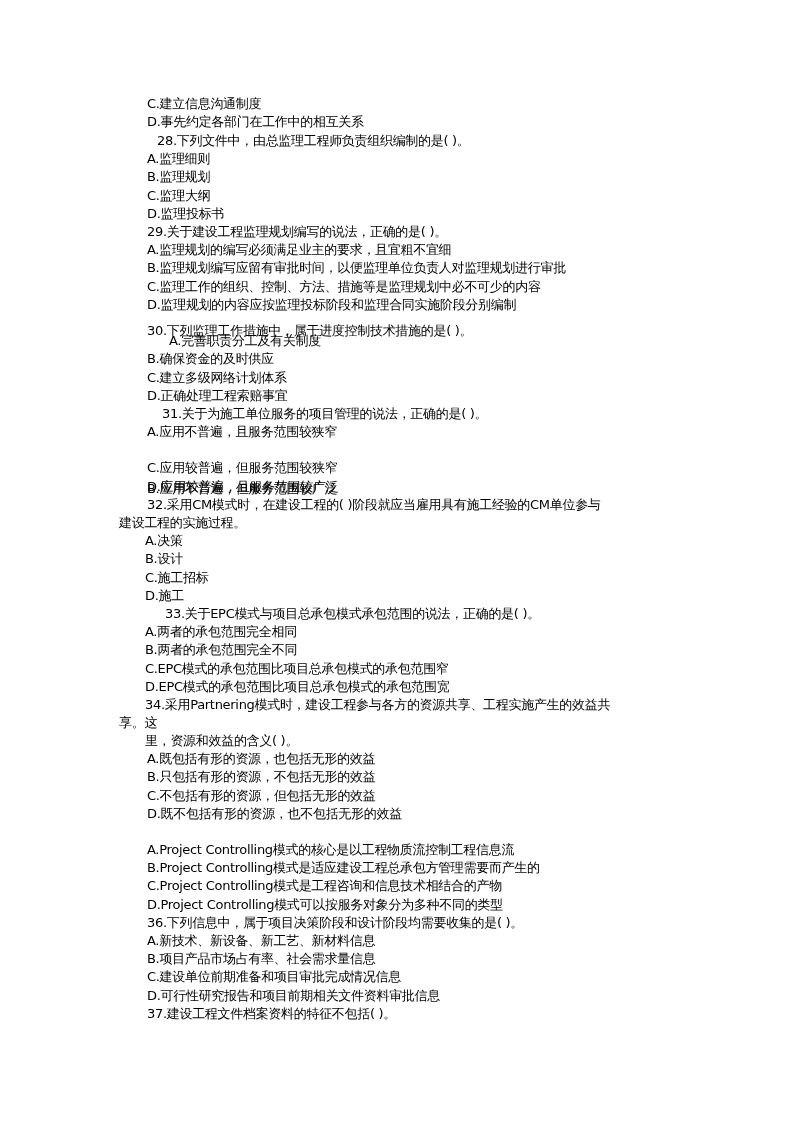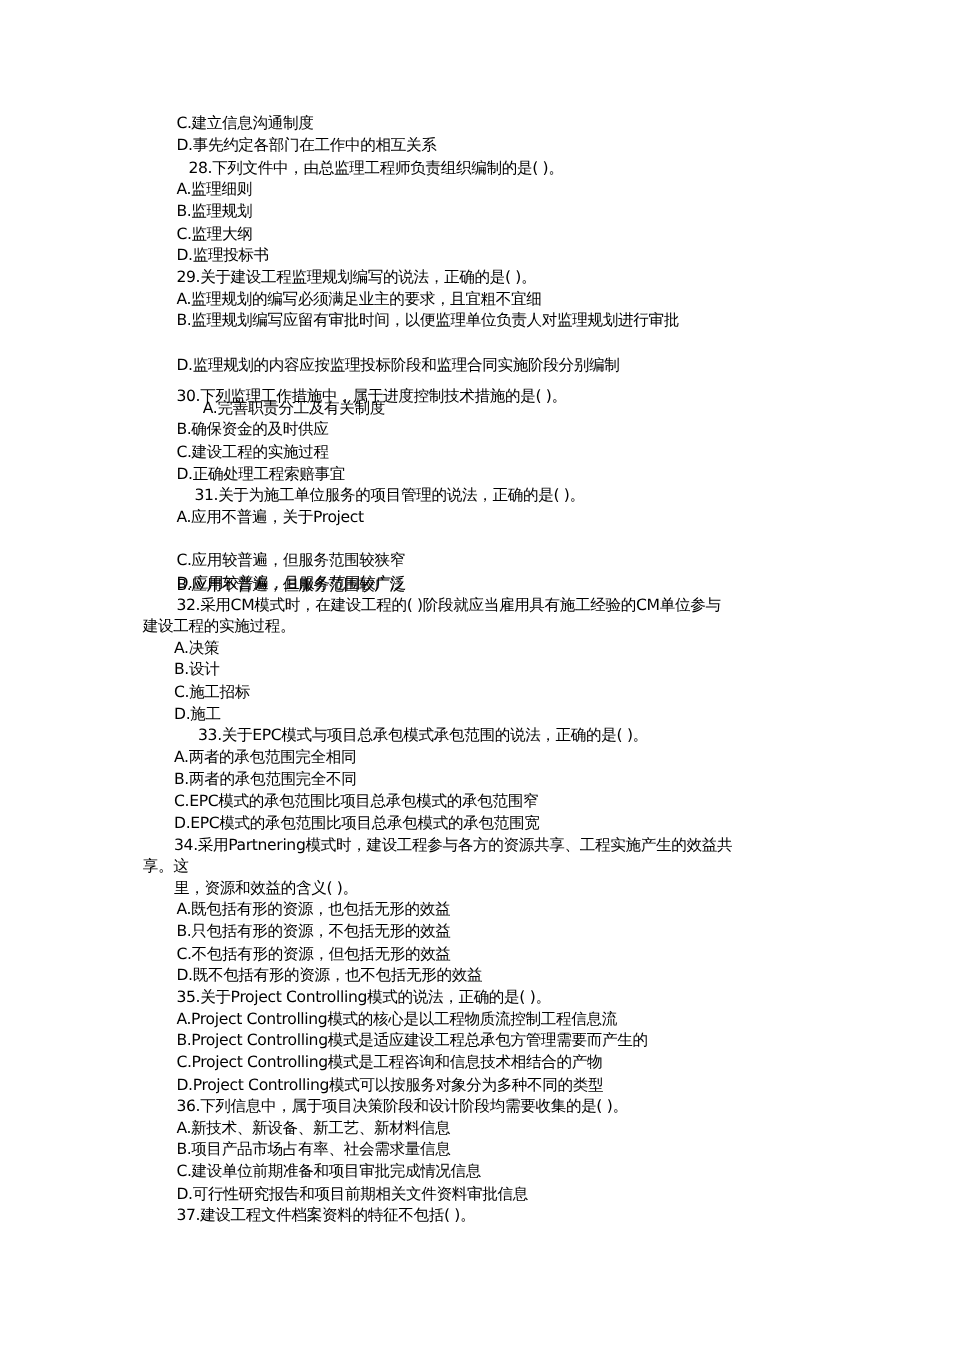"C.监理工作的组织、控制、方法、措施等是监理规划中必不可少的内容" div.line { html: none -> <div>C.监理工作的组织、控制、方法、措施等是监理规划中必不可少的内容</div> }
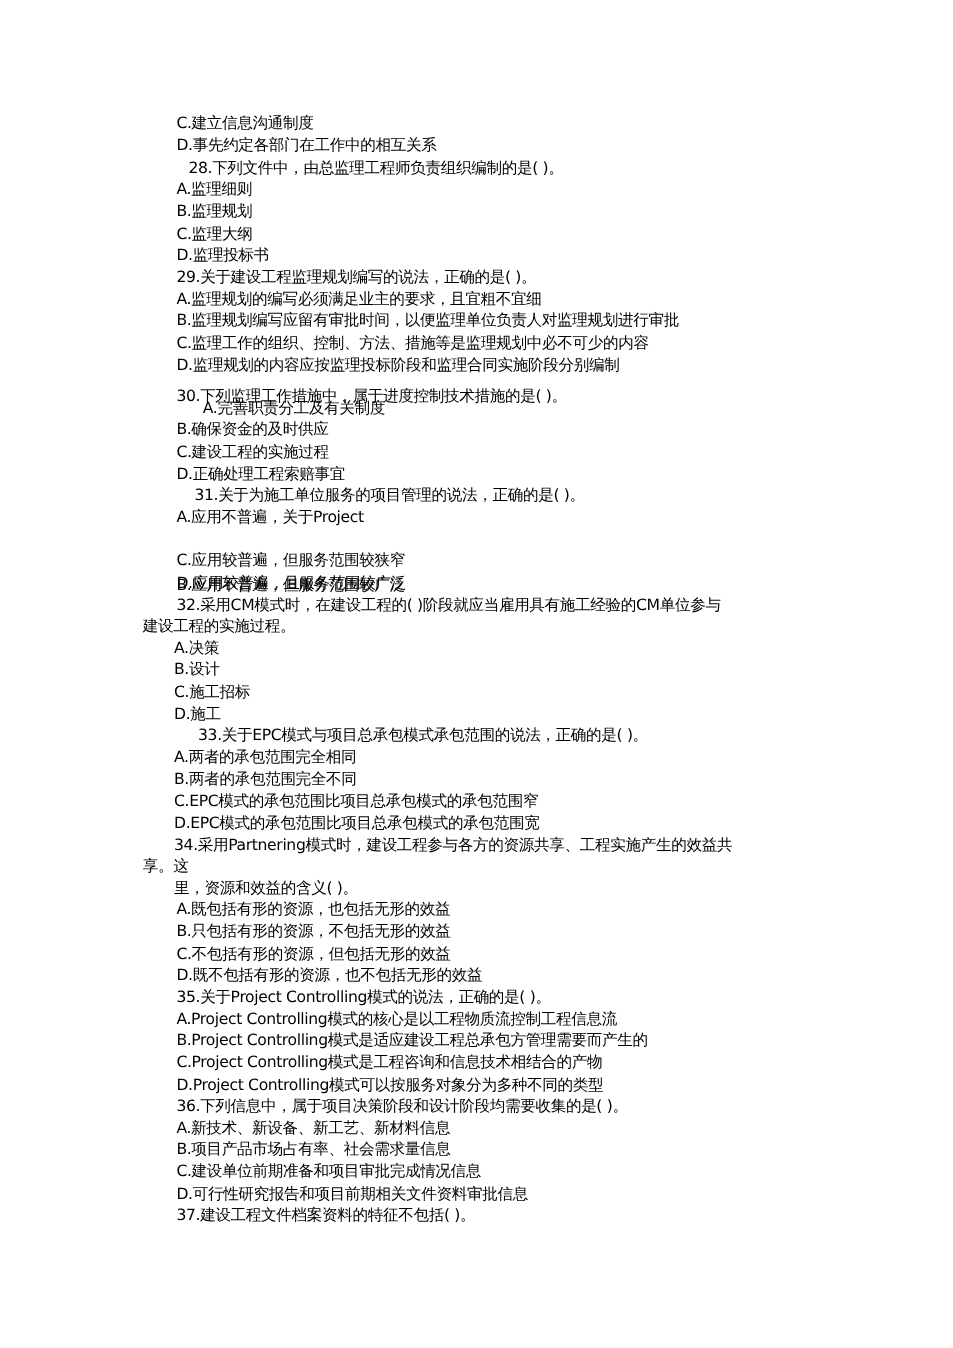"C.建设工程的实施过程" div.line { text: 设工程的实施过程 -> 立多级网络计划体系 }
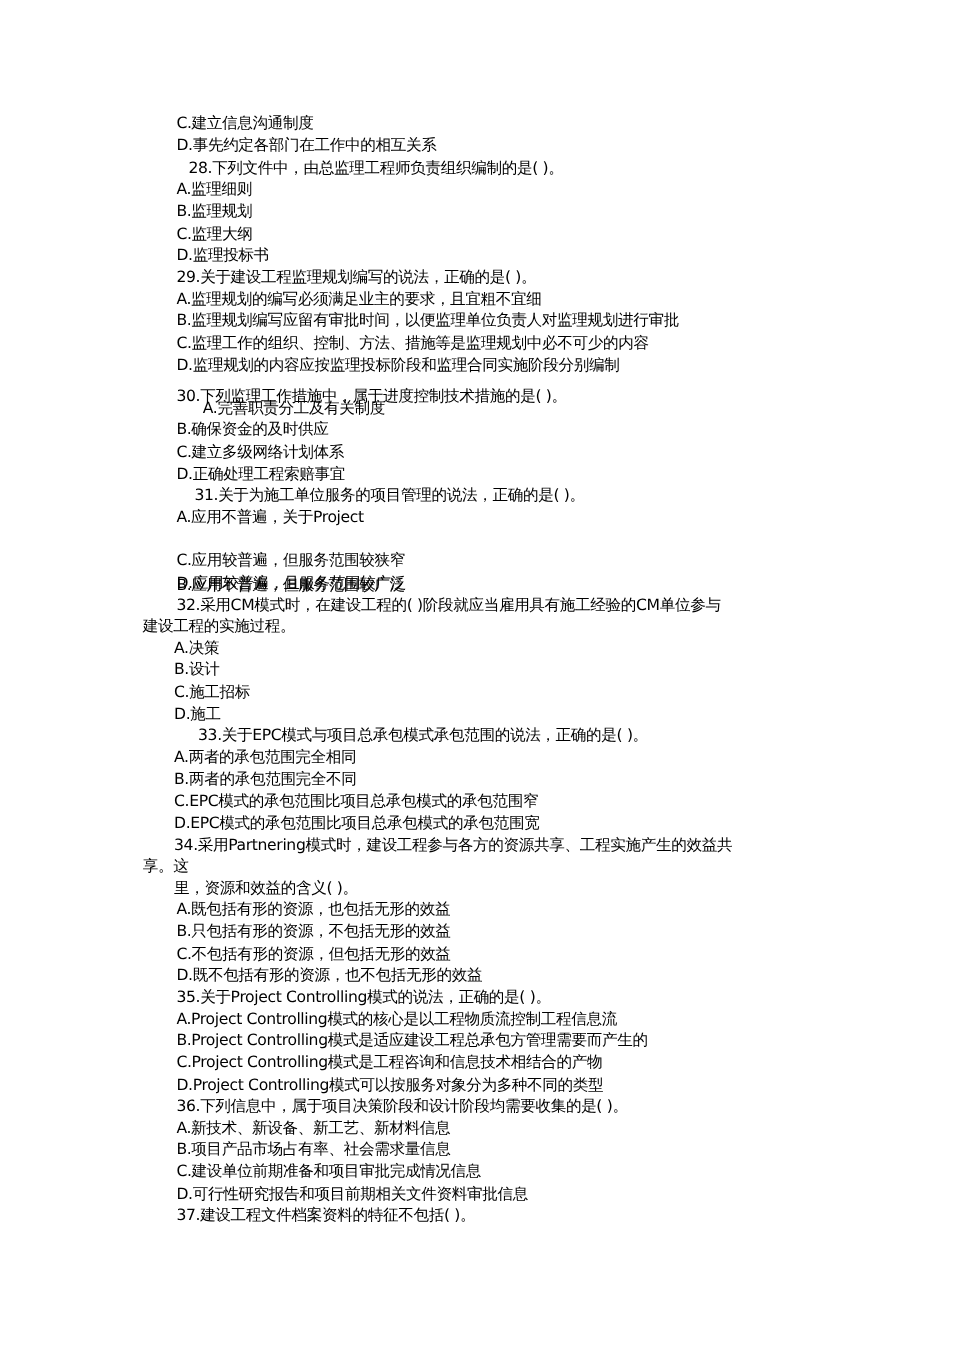"A.应用不普遍，关于Project" div.line { text: 关于Project -> 且服务范围较狭窄 }
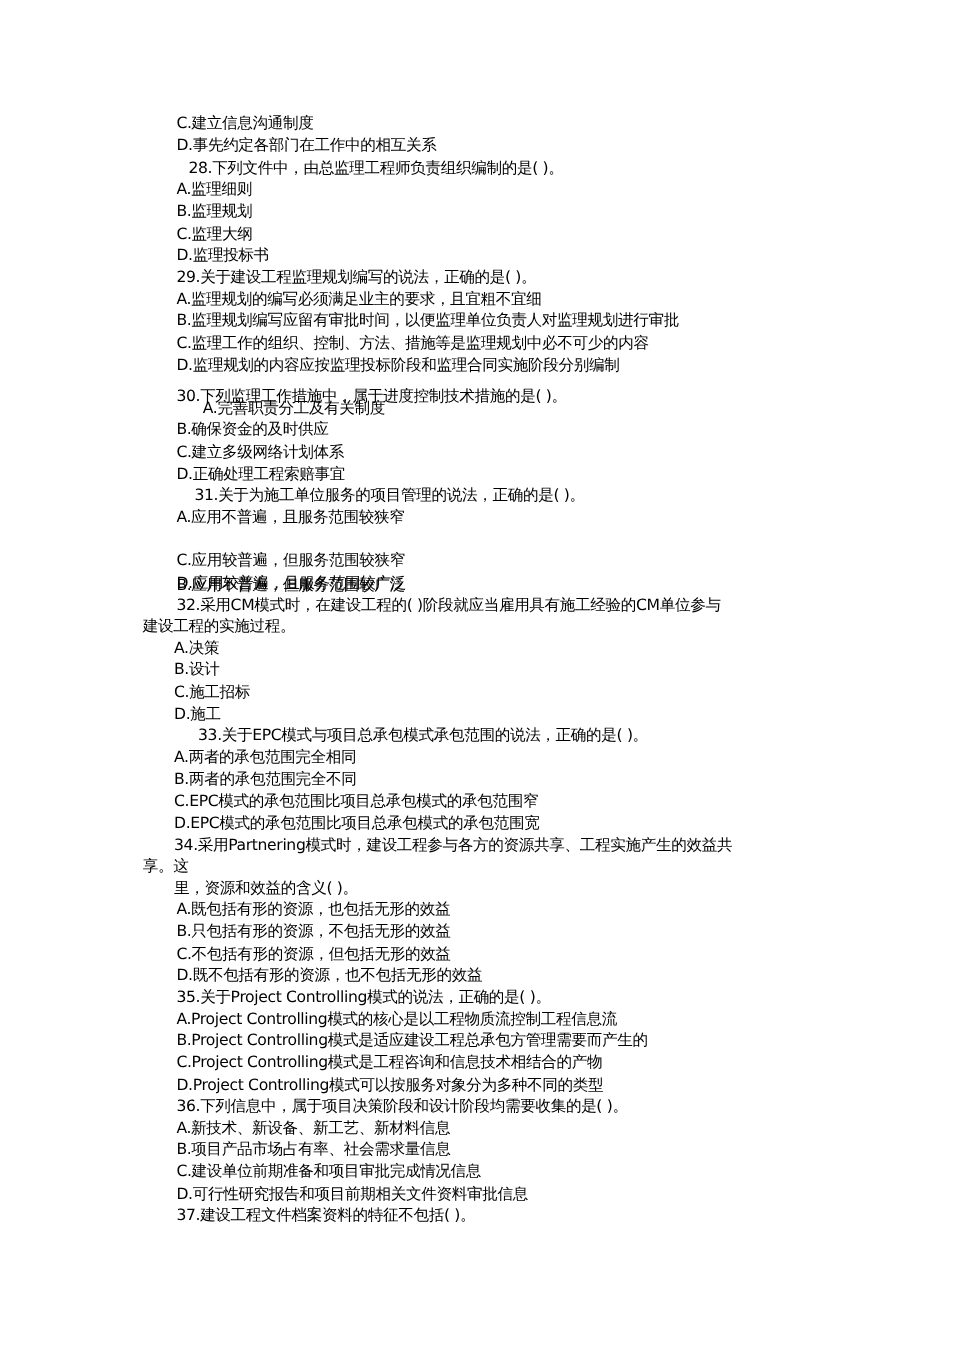"35.关于Project Controlling模式的说法，正确的是( )。" div.line { html: <div>35.关于Project Controlling模式的说法，正确的是( )。</div> -> none }
